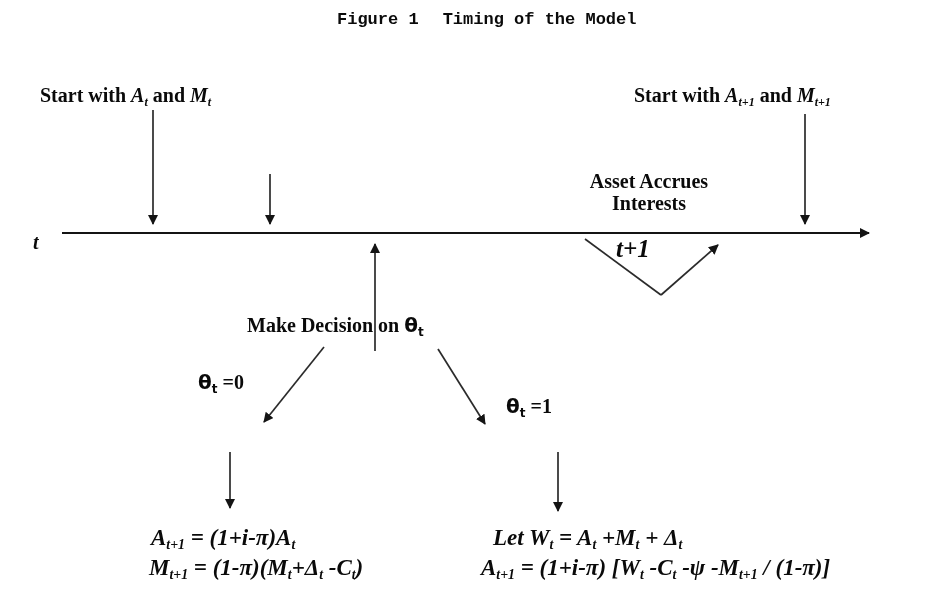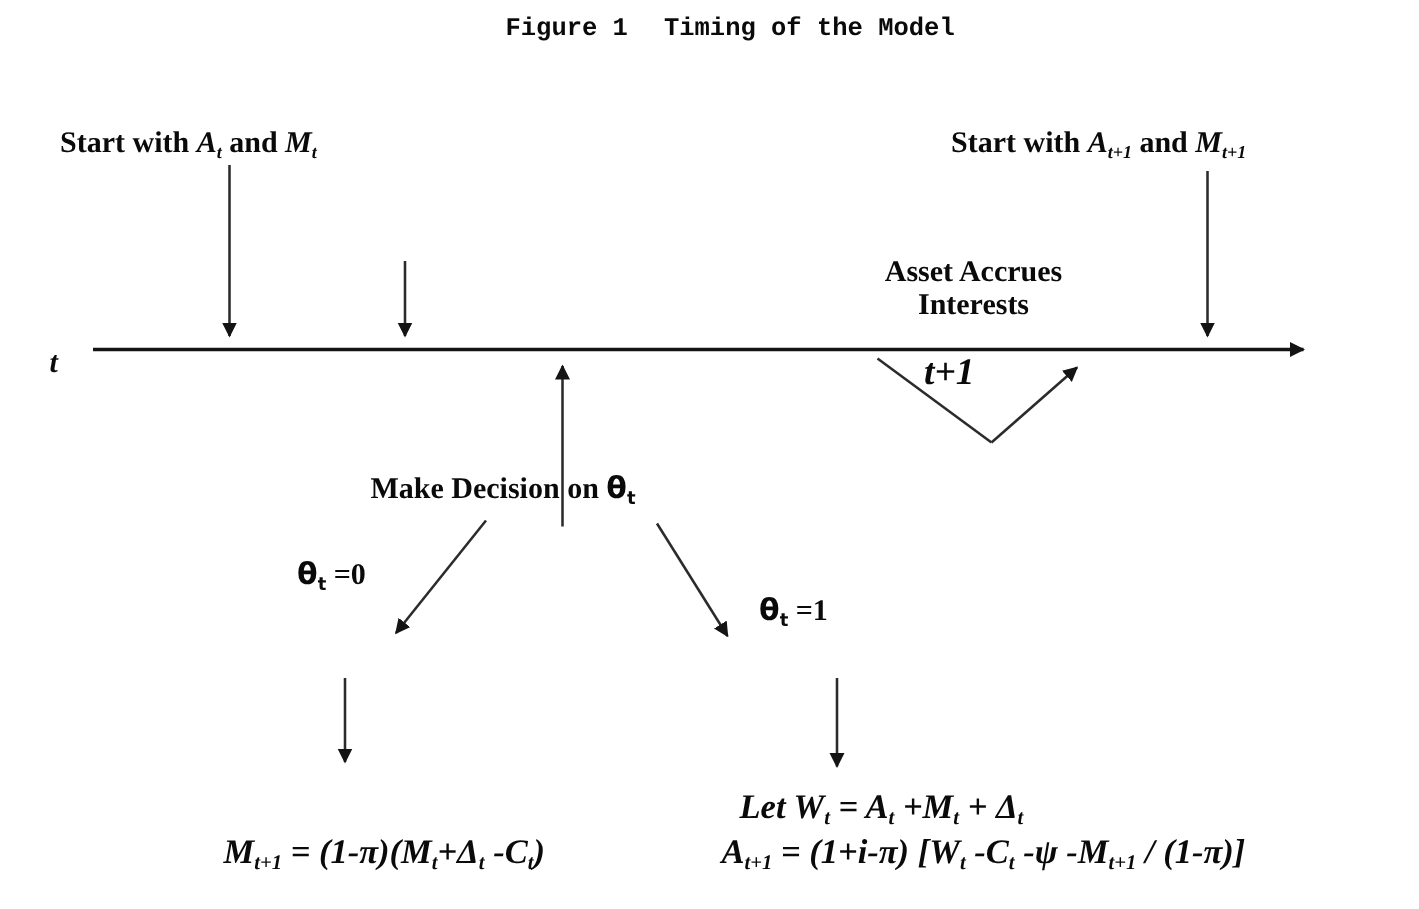"At+1 = (1+i-π)At" div.formula { html: none -> <div><span>A</span><span>t+1</span><span> = (1+i-π)A</span><span>t</span></div> }
